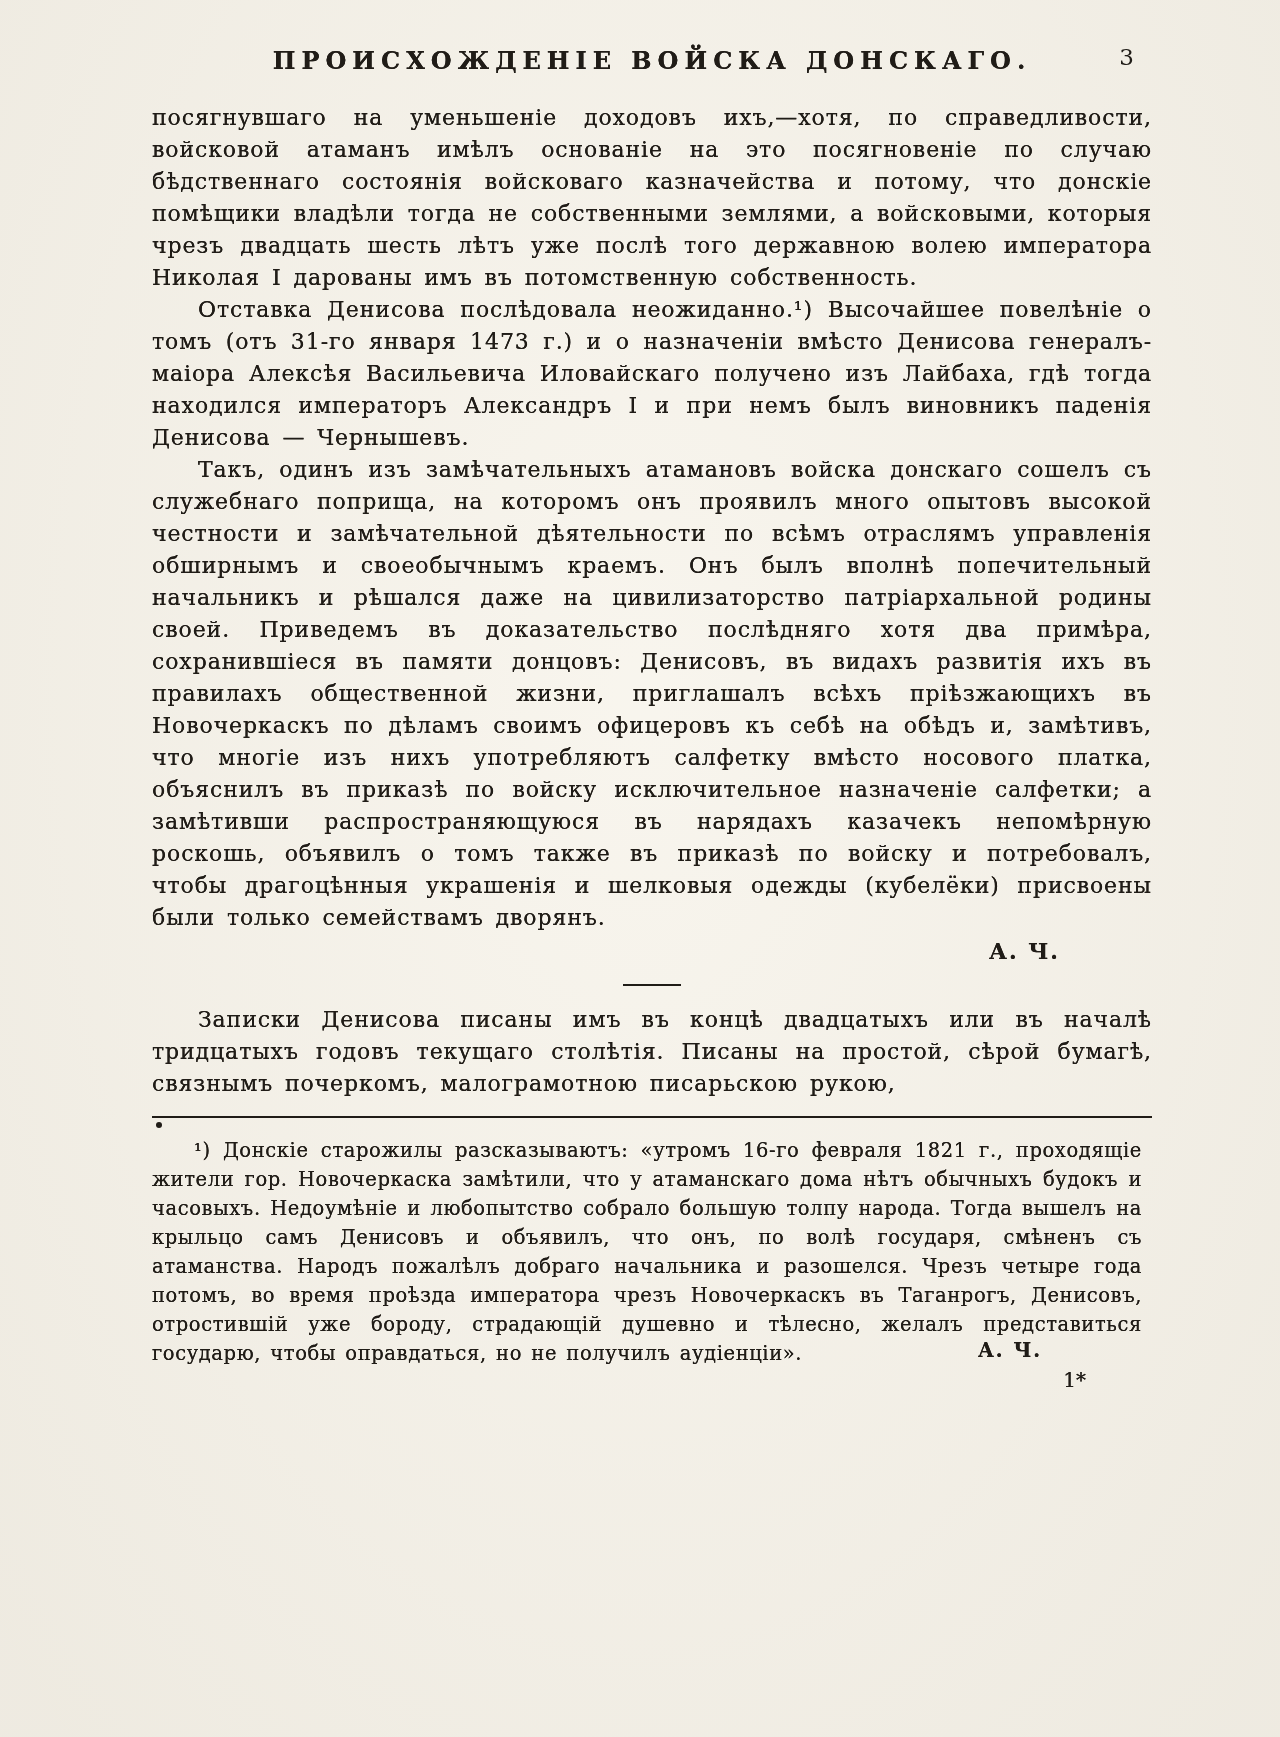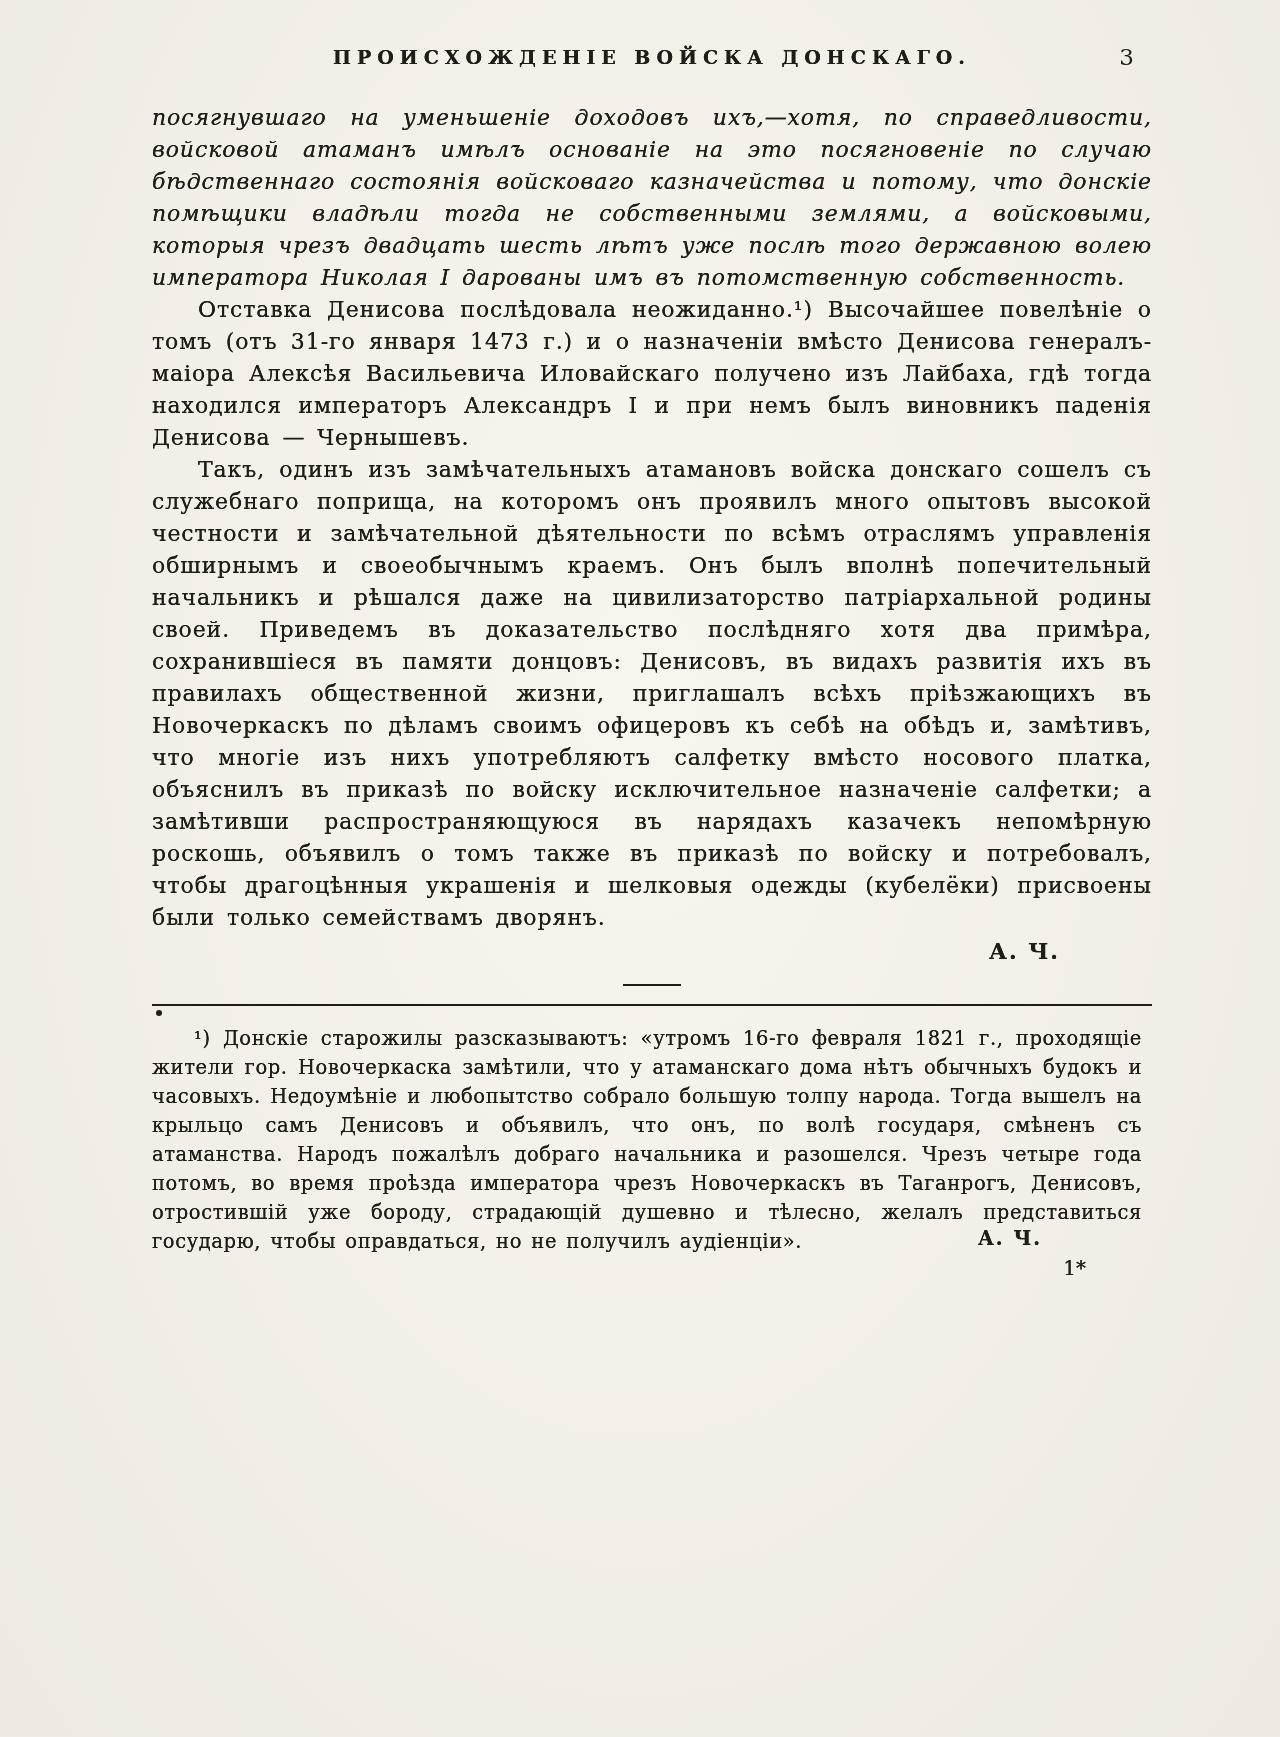"ПРОИСХОЖДЕНІЕ ВОЙСКА ДОНСКАГО." .running-title { font-size: 19px -> 24px }
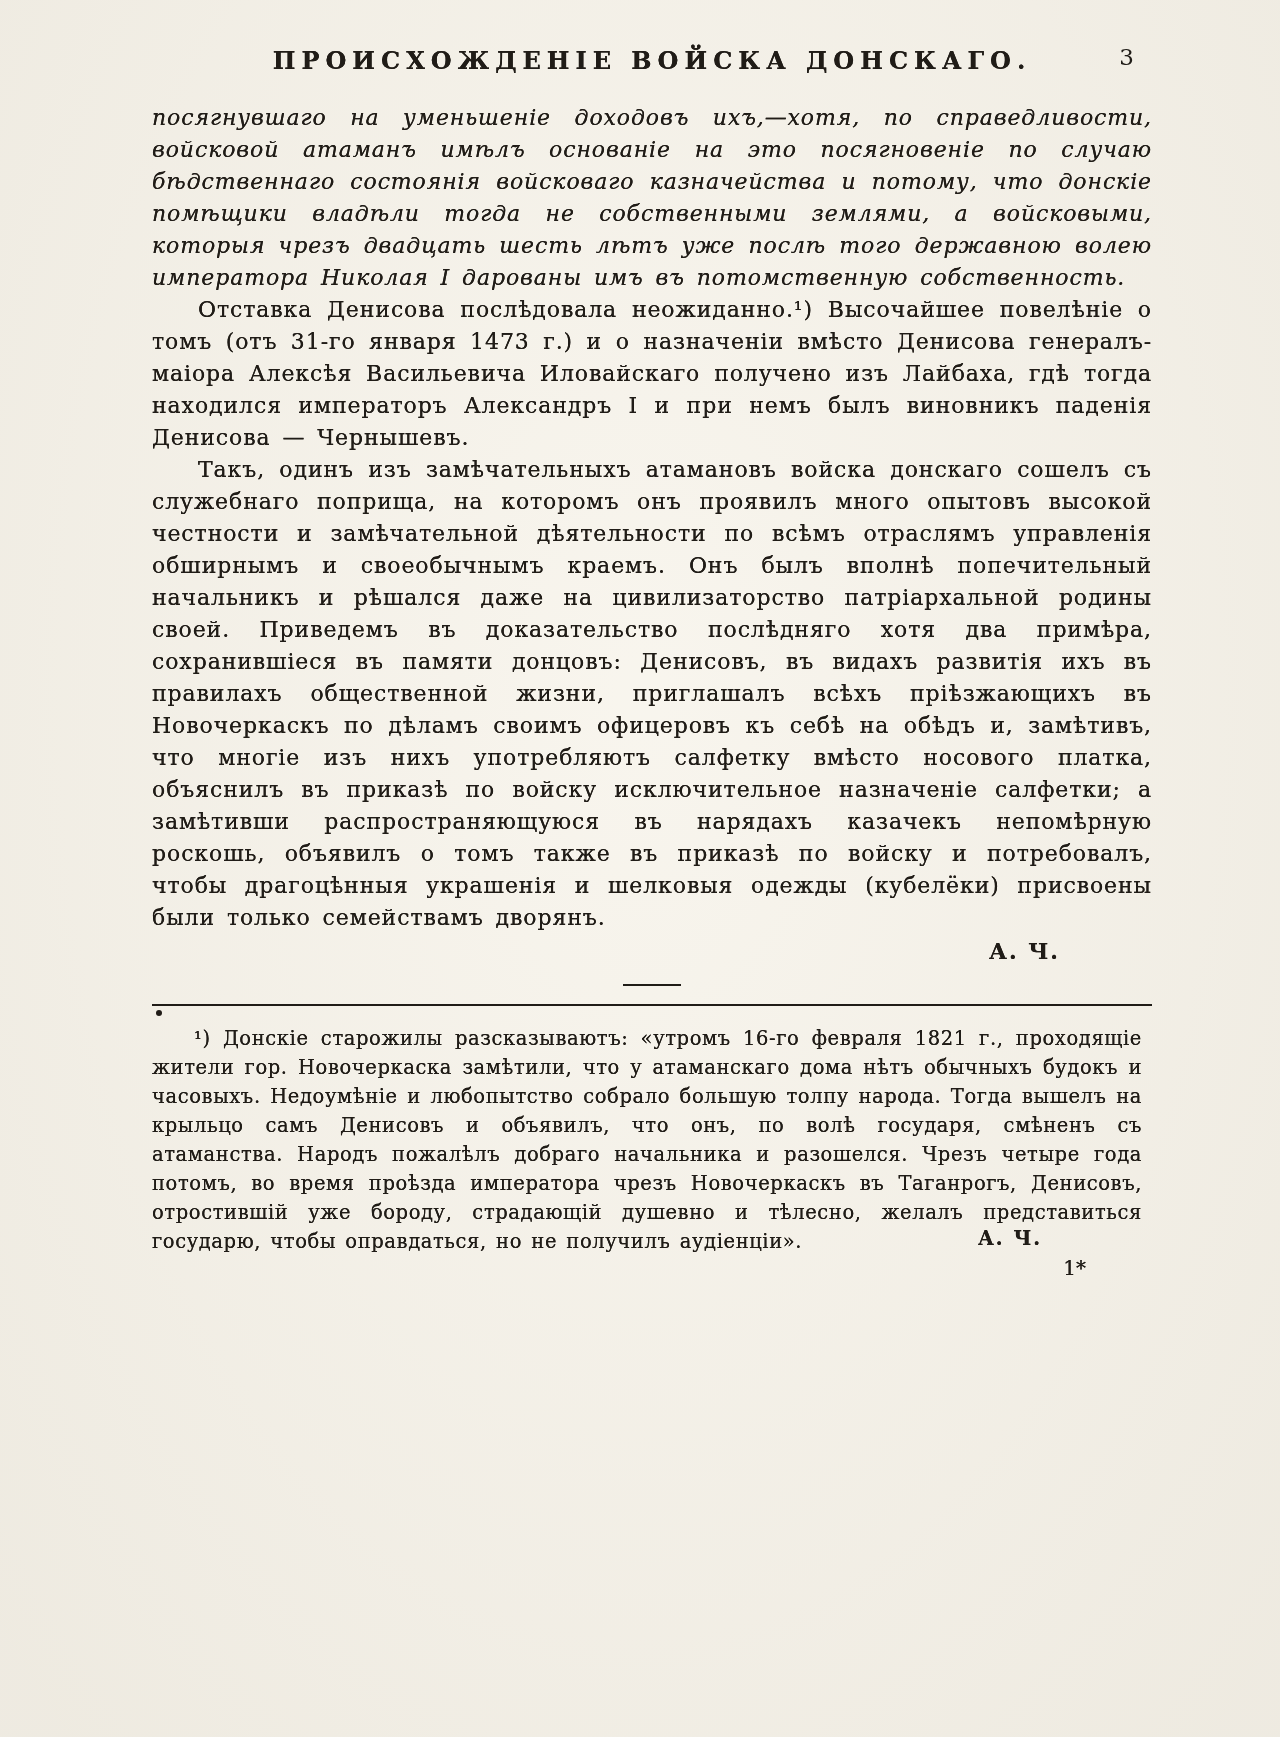"посягнувшаго на уменьшеніе доходовъ" .body-text p.noindent { font-style: italic -> none }
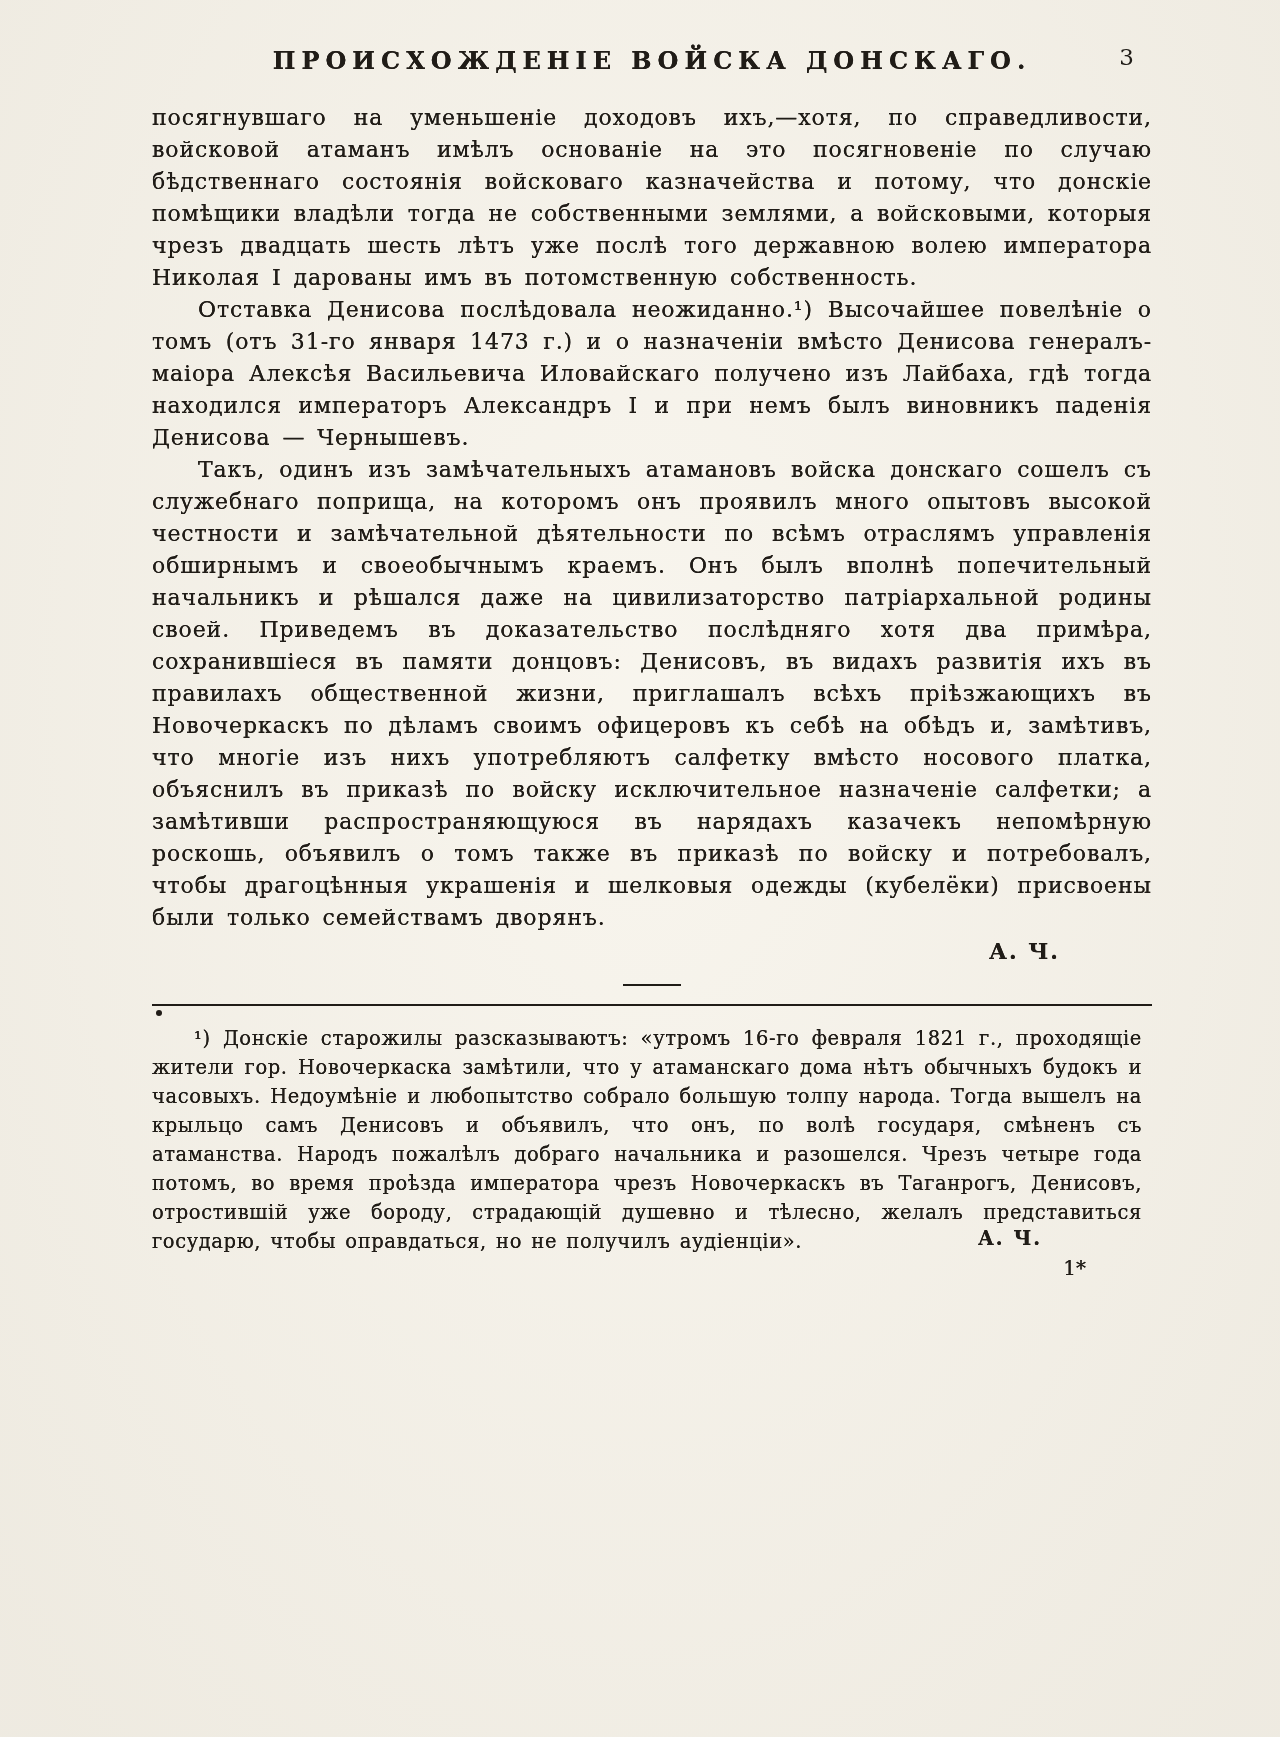"Записки Денисова писаны имъ въ" div.after-divider { html: none -> <div> <p>Записки Денисова писаны имъ въ концѣ двадцатыхъ или въ началѣ тридцатыхъ годовъ текущаго столѣтія. Писаны на простой, сѣрой бумагѣ, связнымъ почеркомъ, малограмотною писарьскою рукою,</p> </div> }
